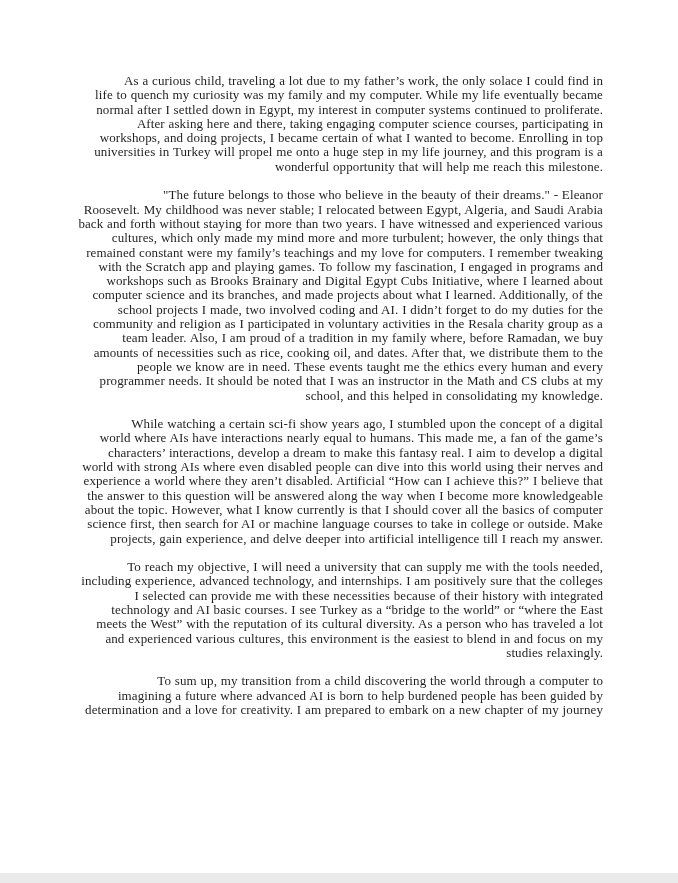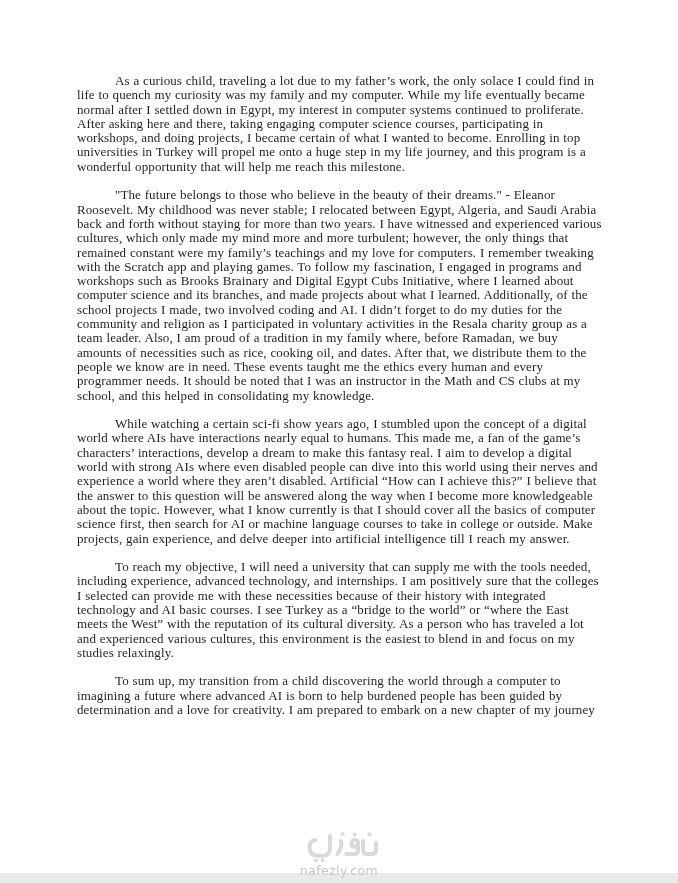"As a curious child, traveling" .content p { text-align: none -> right }
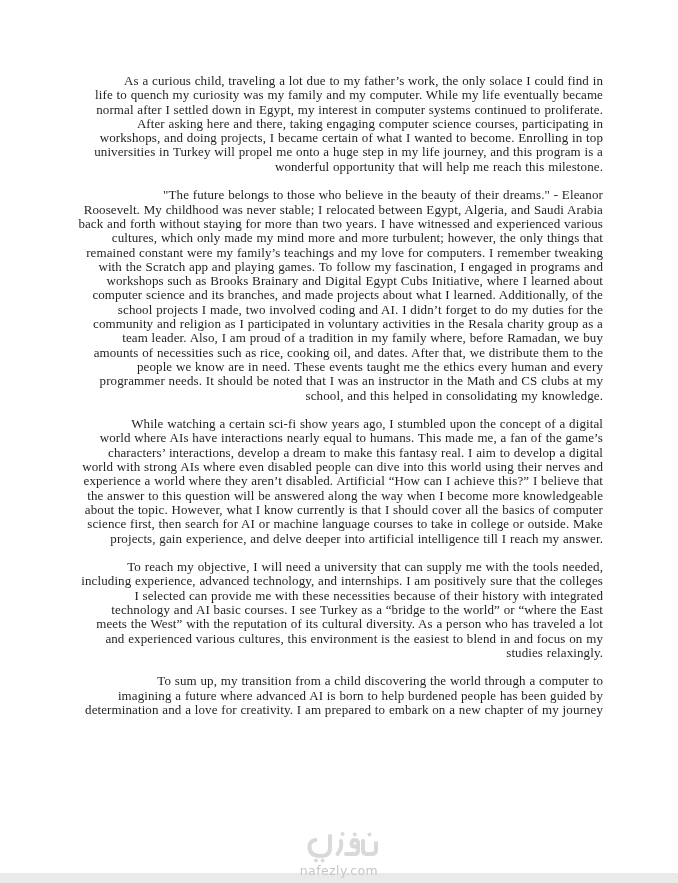"nafezly.com" div.watermark { html: <div> <svg> <g> <path></path> <path></path> <path></path> <path></path> </g> <g> <circle></circle> <circle></circle> <circle></circle> <circle></circle> <circle></circle> </g> </svg> <div>nafezly.com</div> </div> -> none }
